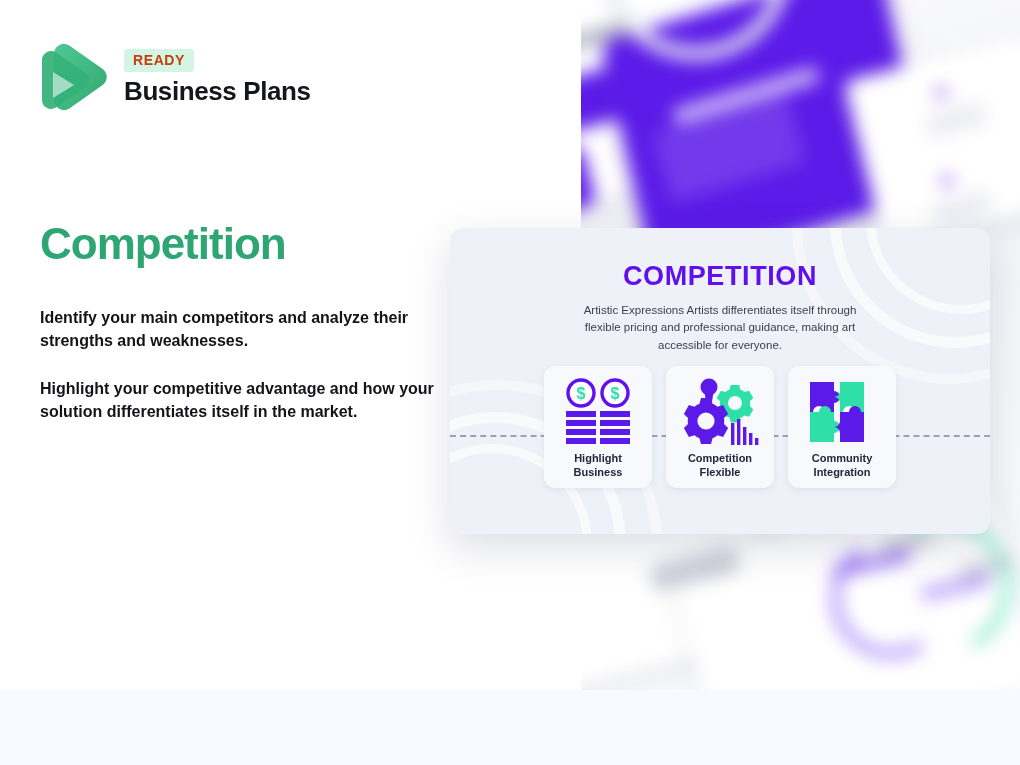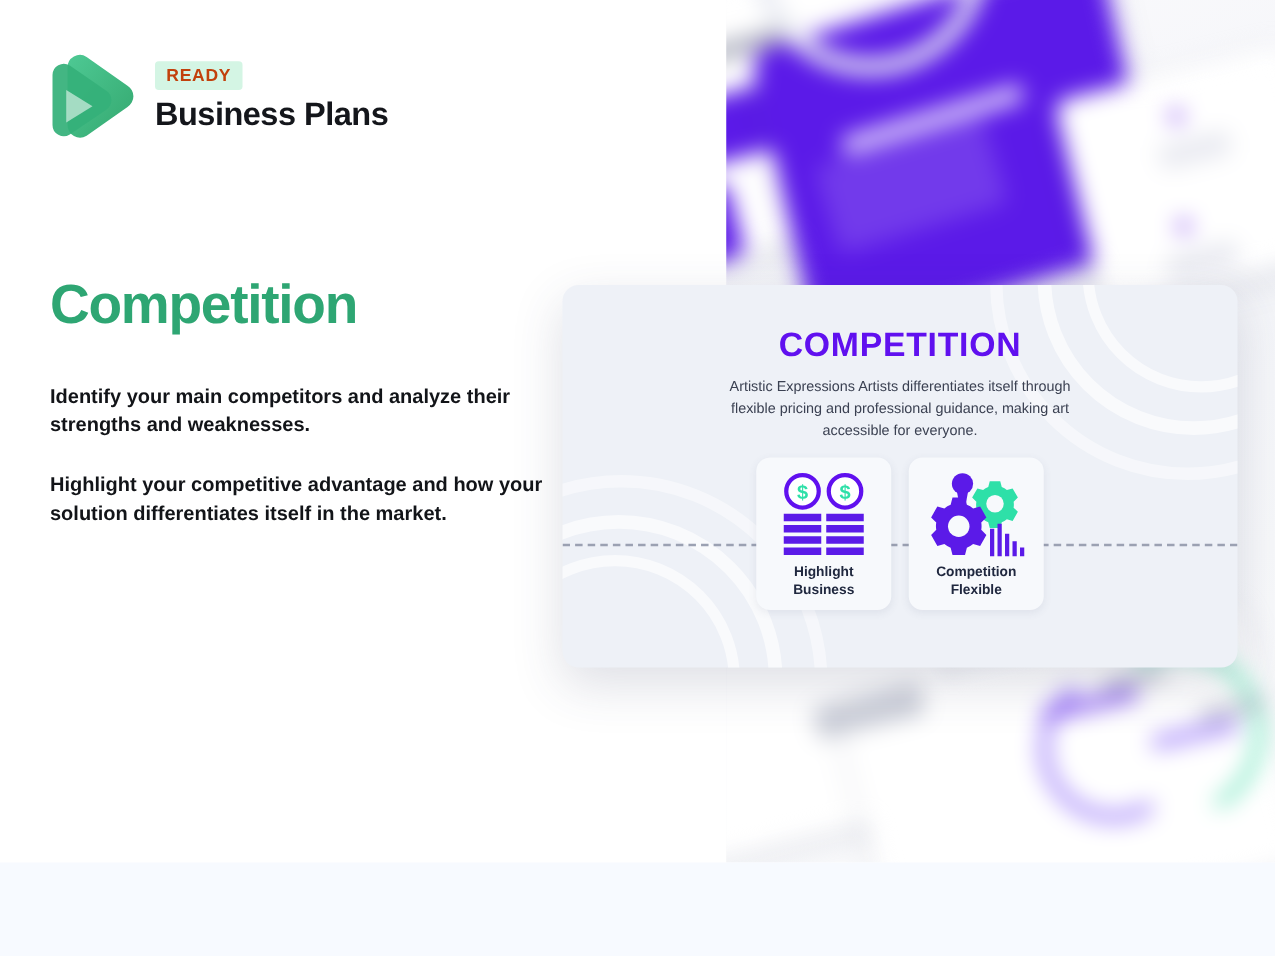"Community" div.pcard { html: none -> <div> <div> <svg> <path></path> <path></path> <path></path> <path></path> </svg> </div> <div> <div>Community</div> <div>Integration</div> </div> </div> }
